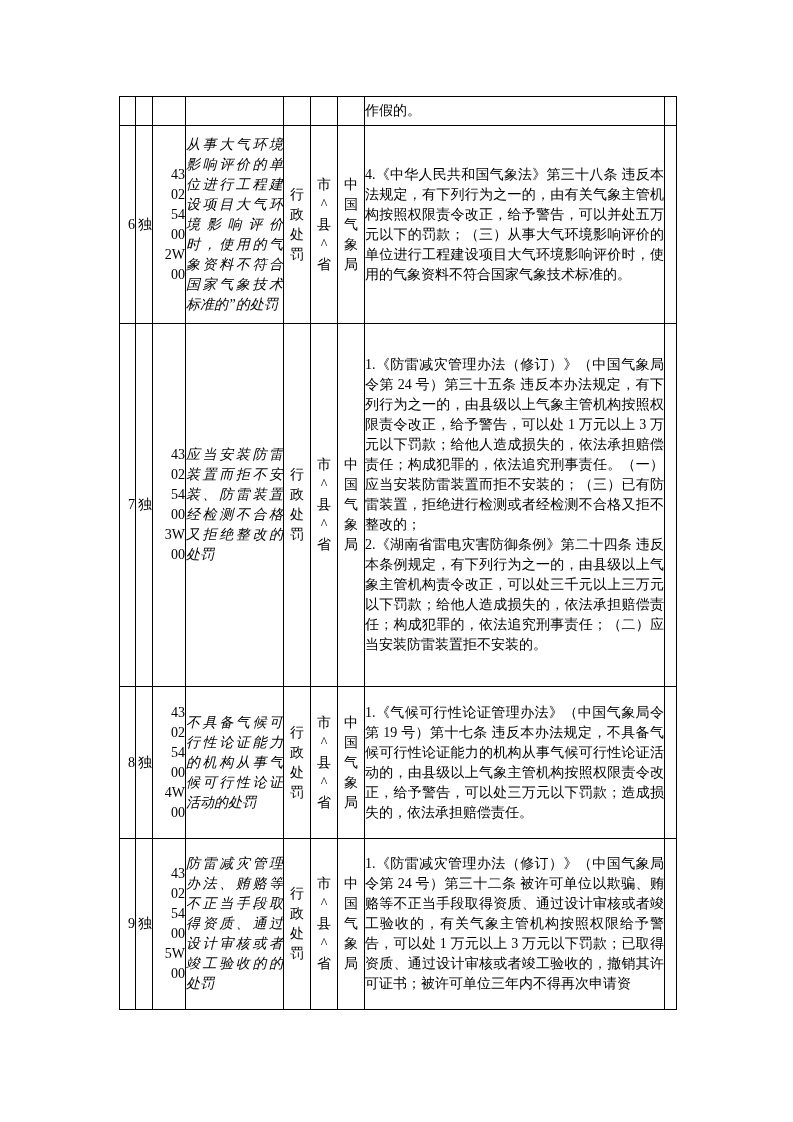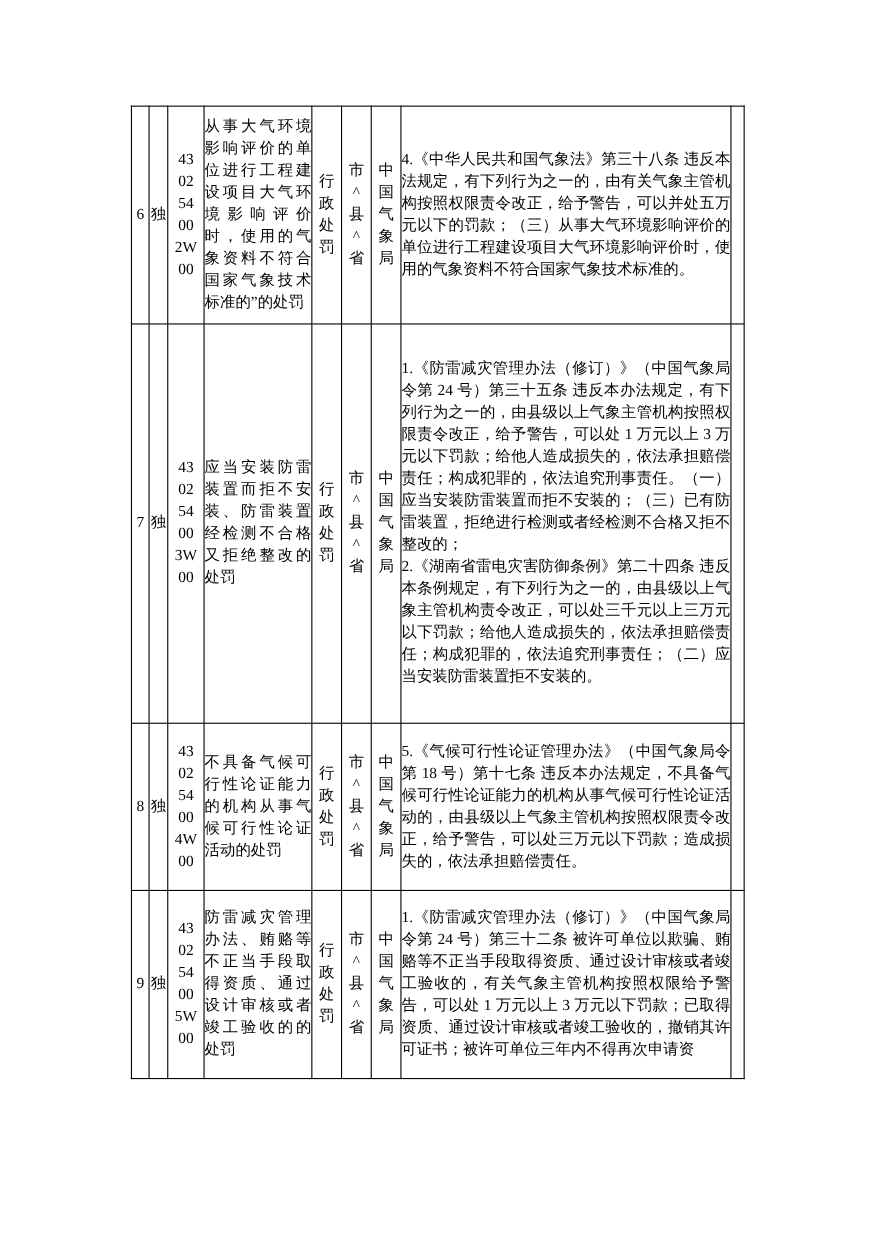"作假的。" tr { html: none -> <tr> <td></td> <td></td> <td></td> <td></td> <td></td> <td></td> <td></td> <td>作假的。</td> <td></td> </tr> }
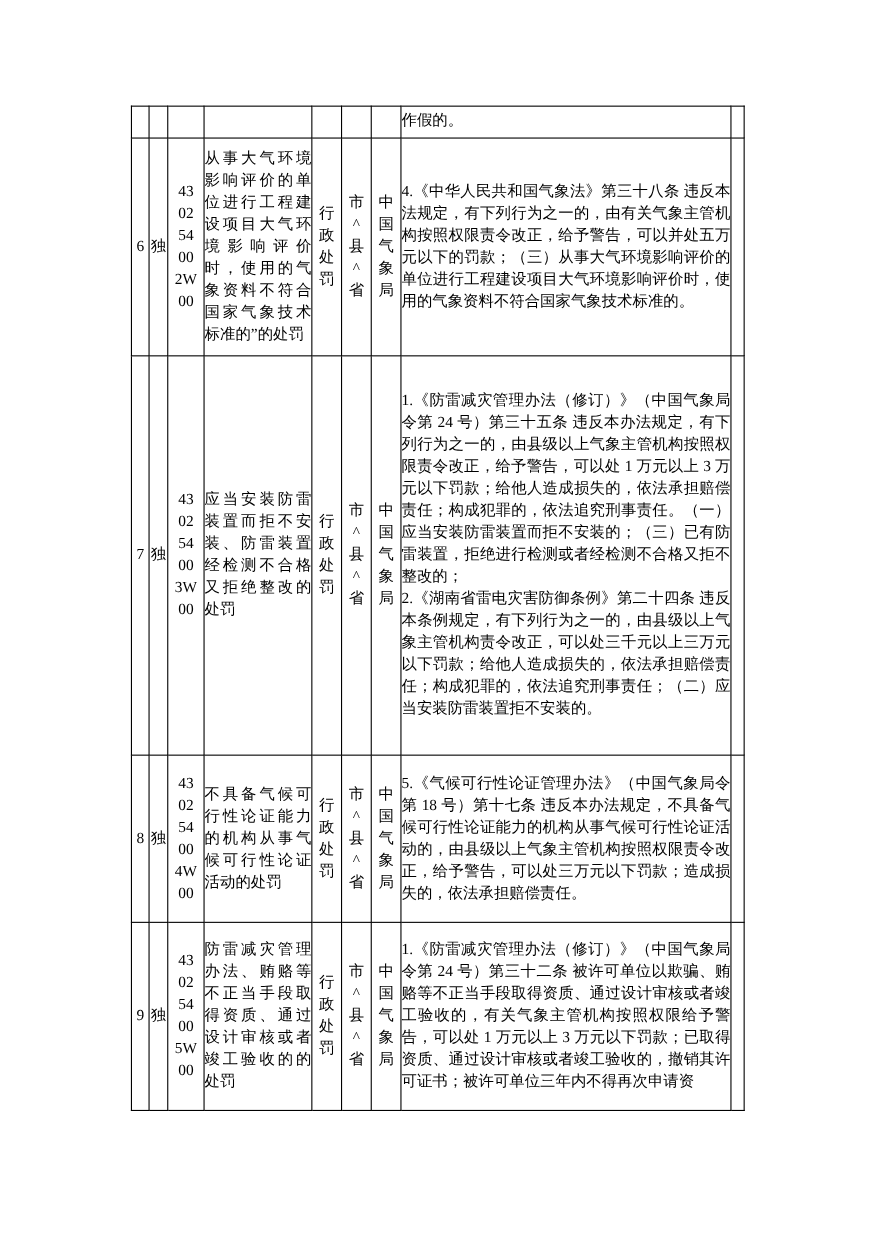"从事大气环境影响评价的单位进行工程建设项目大气环境影响评价时，使用的气象资料不符" td.desc { font-style: none -> italic }
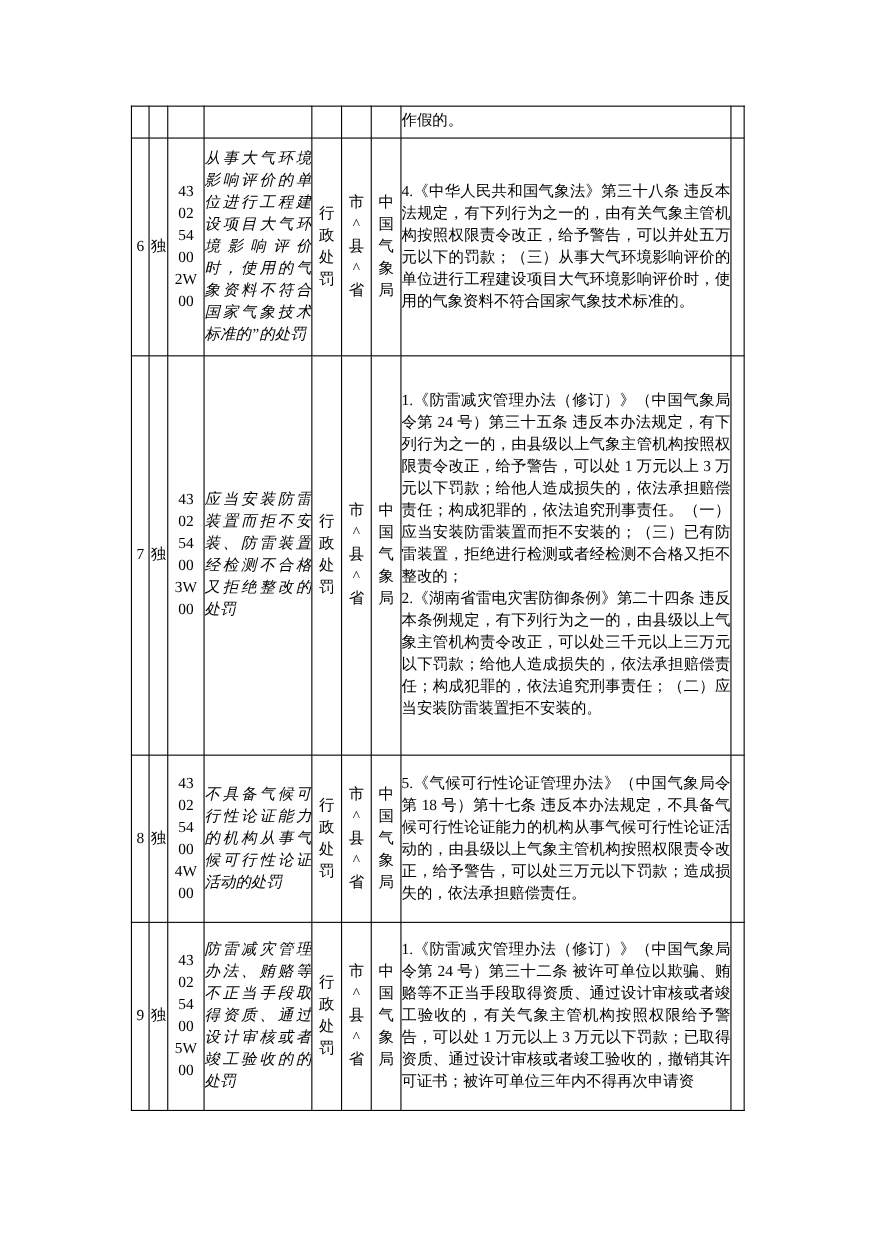"43" td.center { text-align: center -> right }
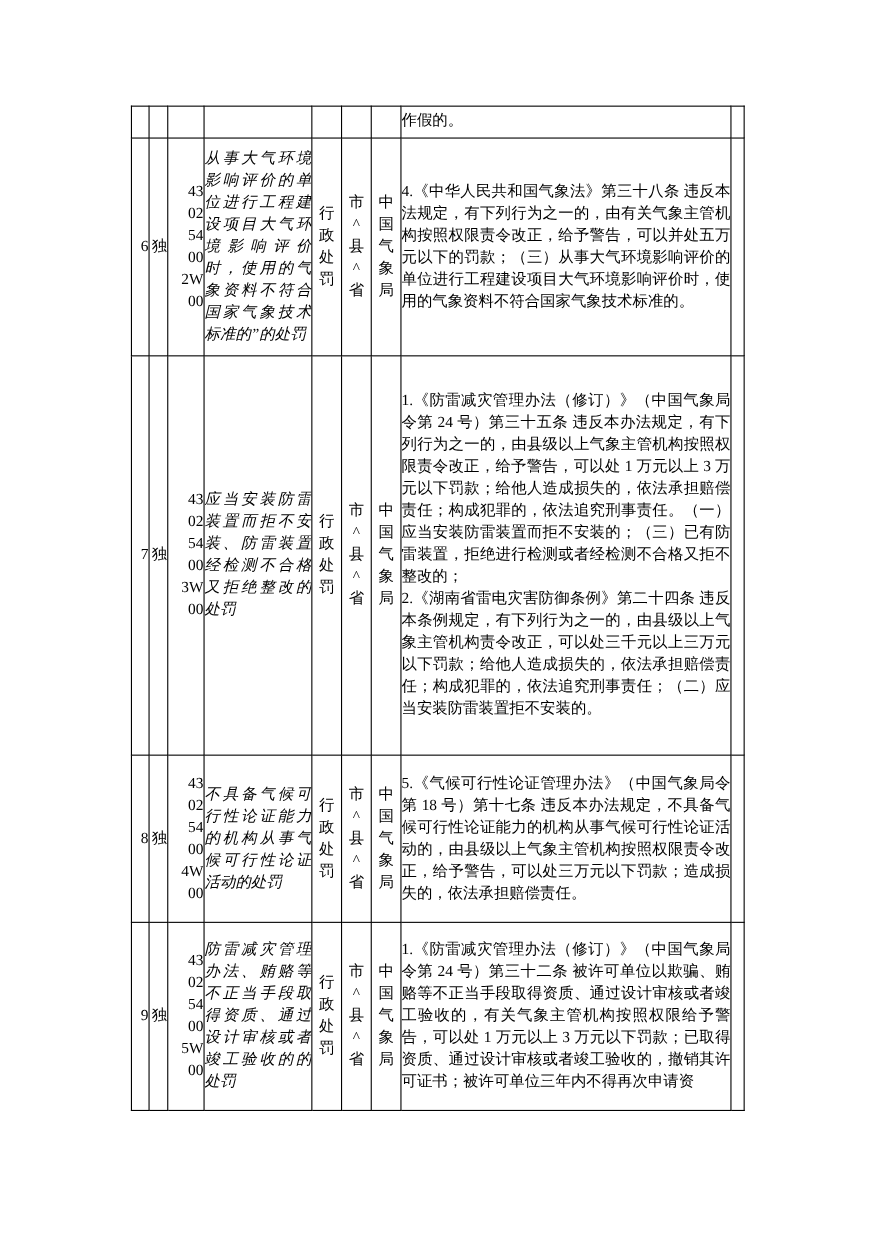"5.《气候可行性论证管理办法》（中国气象局令第 18 号）第十七条" td.legal { text: 5.《气候可行性论证管理办法》（中国气象局令第 18 -> 1.《气候可行性论证管理办法》（中国气象局令第 19 }
